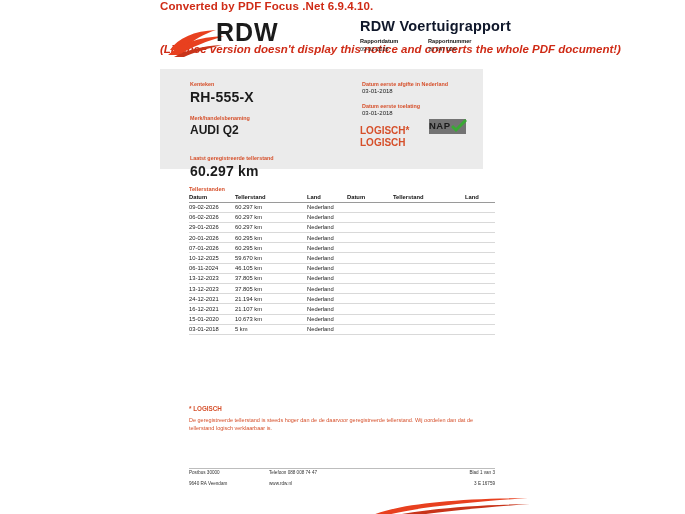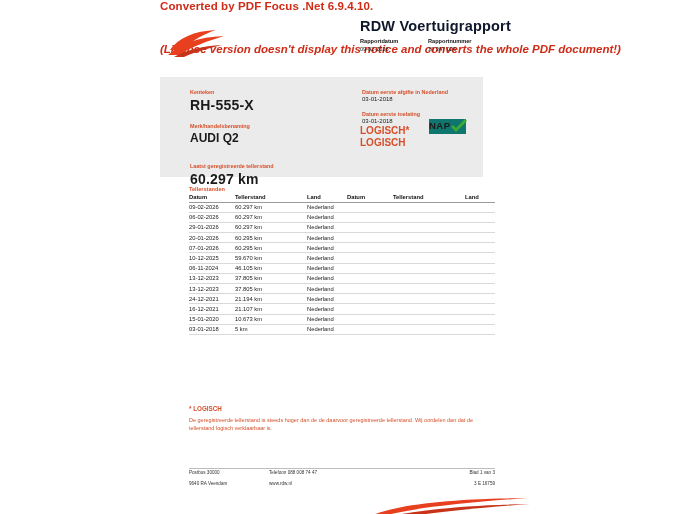"RDW" div.logo-text { html: none -> <div>RDW</div> }
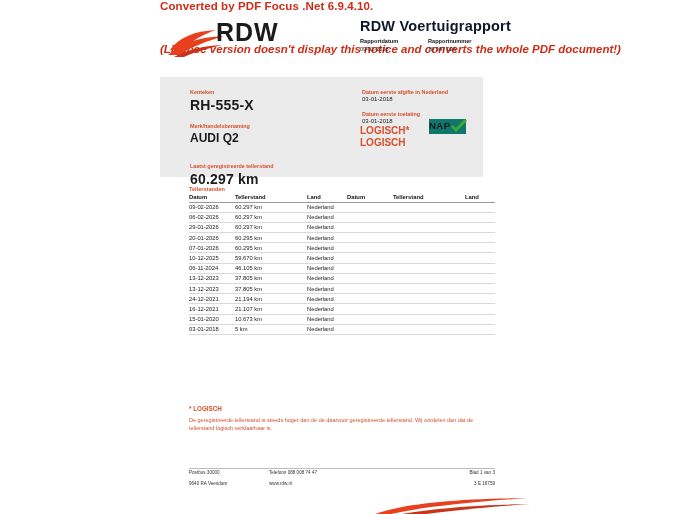"RH-555-X" .card { margin-top: 8px -> none }
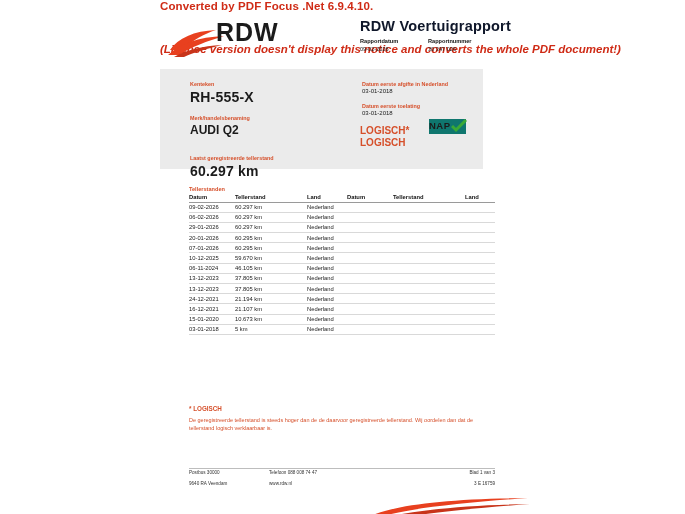"NAP" .nap-box { background: #0f766e -> #737373 }
